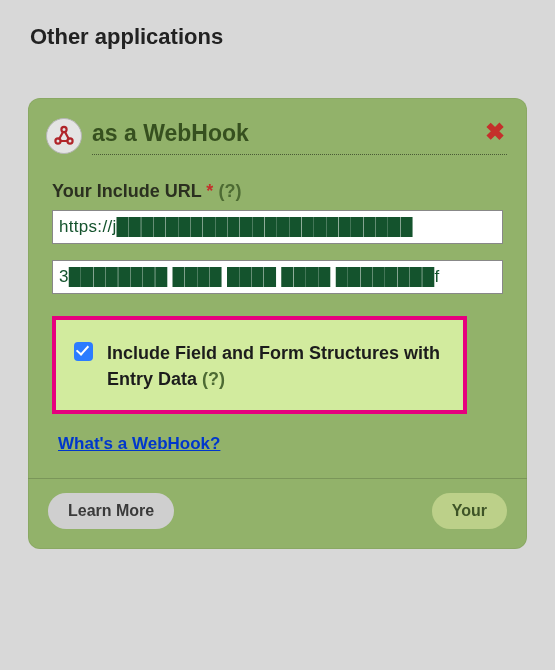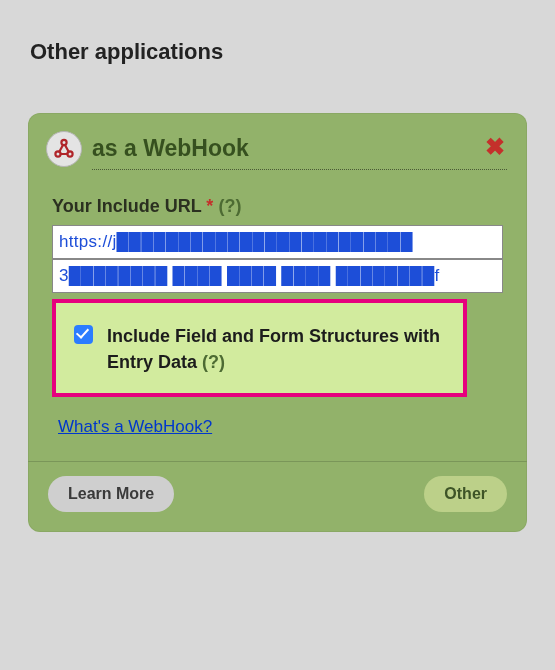"Other applications" .heading { padding: 39px 0 0 30px -> 24px 0 0 30px }
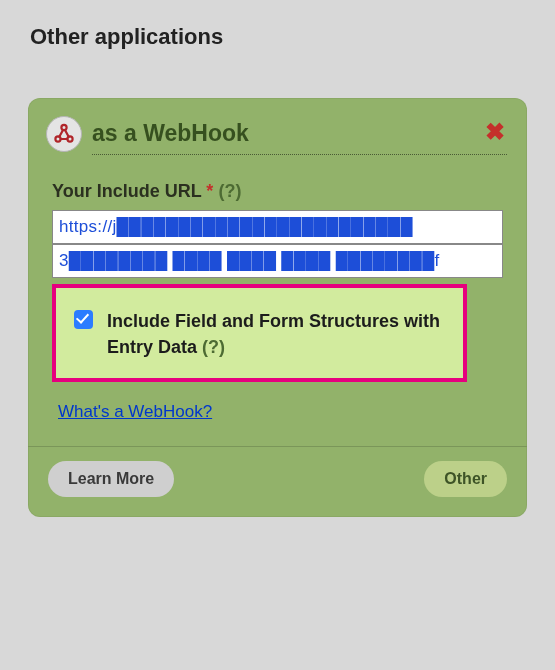"as a WebHook" .card-header { align-items: flex-start -> center }
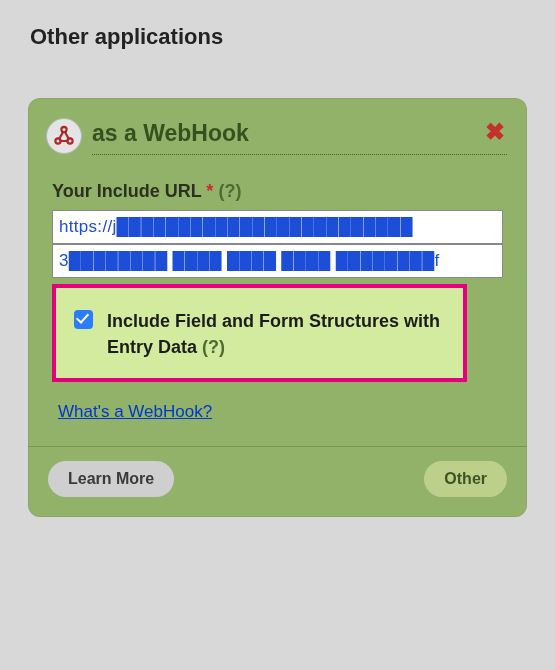"https://j████████████████████████" .text-input { color: #1d4ed8 -> #14532d; margin-bottom: none -> 16px }
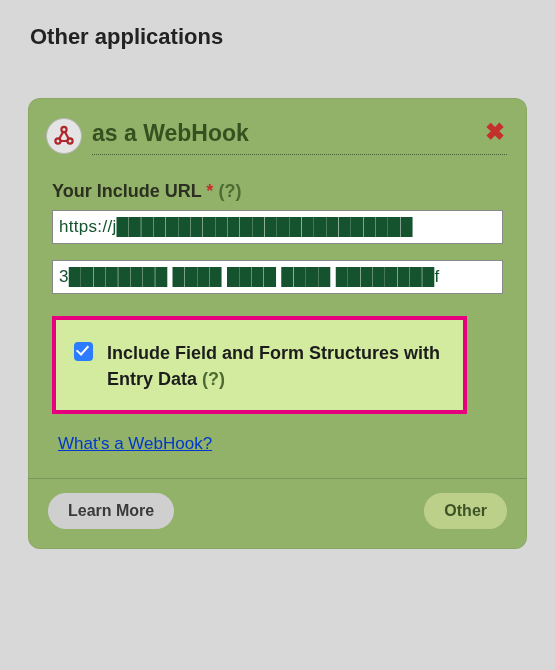"What's a WebHook?" .link { font-weight: 400 -> 700 }
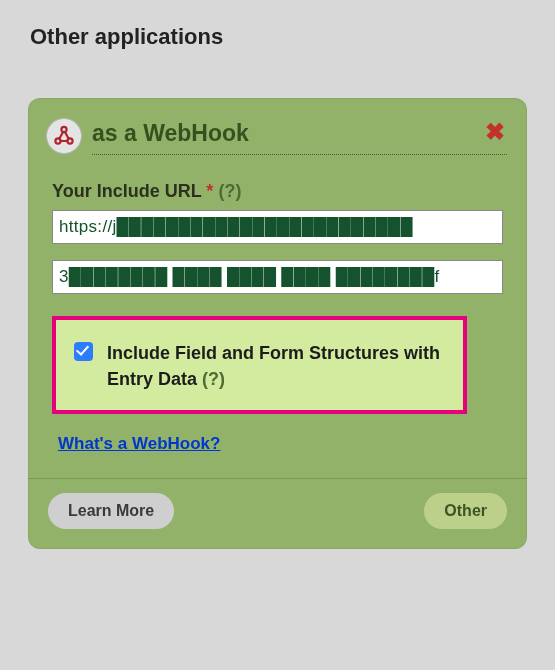"Other" button.btn { text: Other -> Your }
